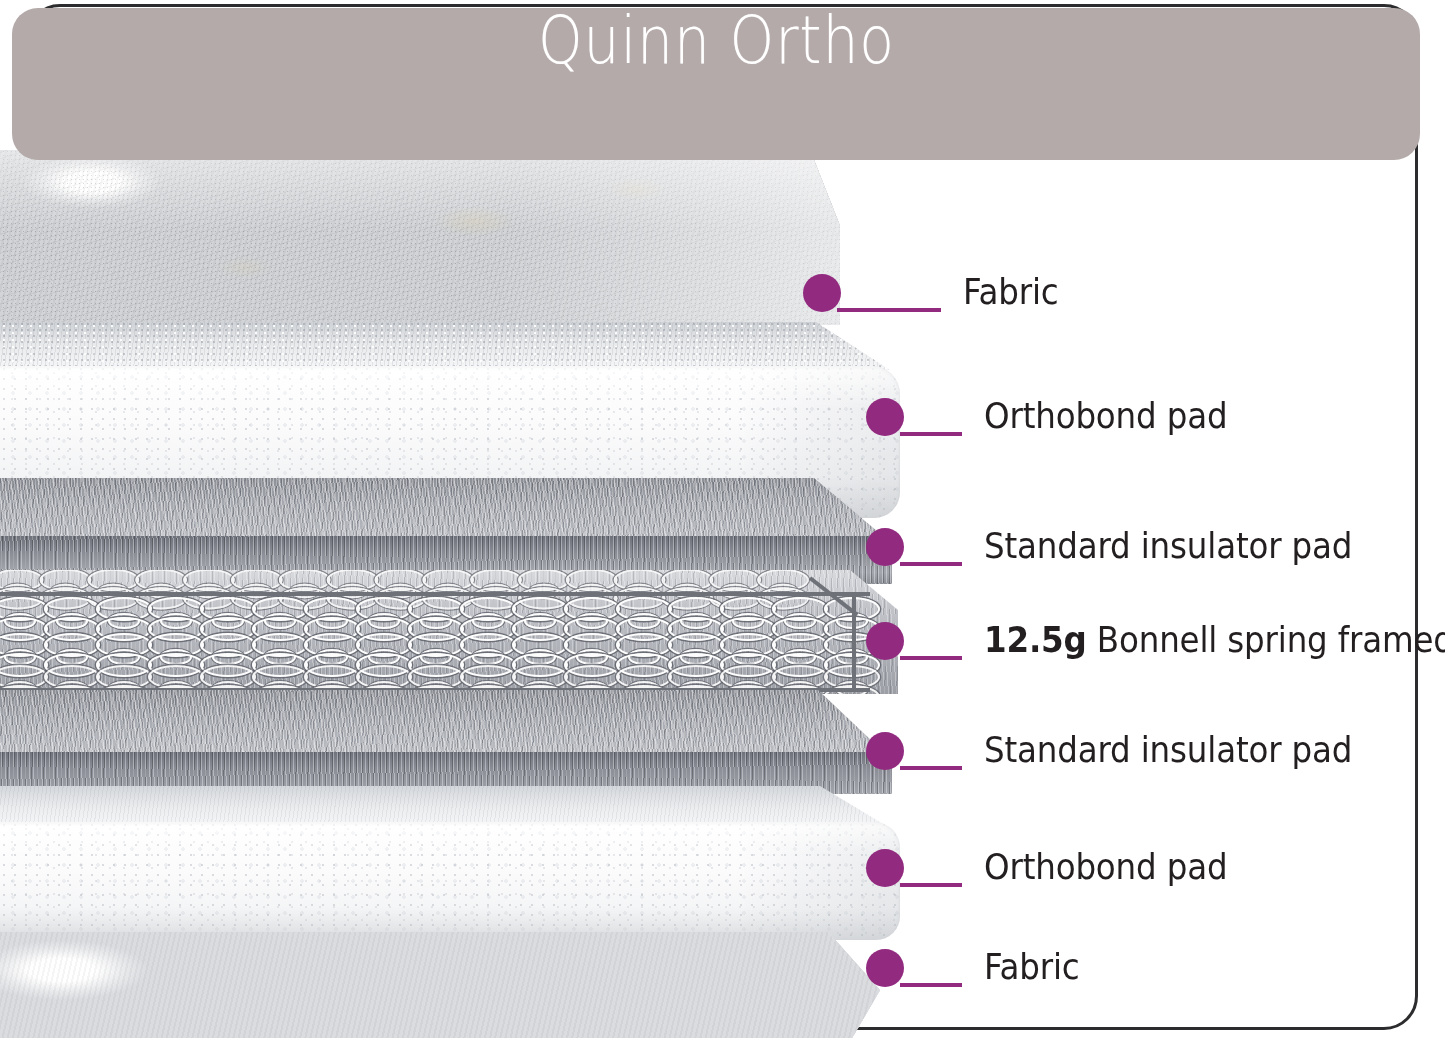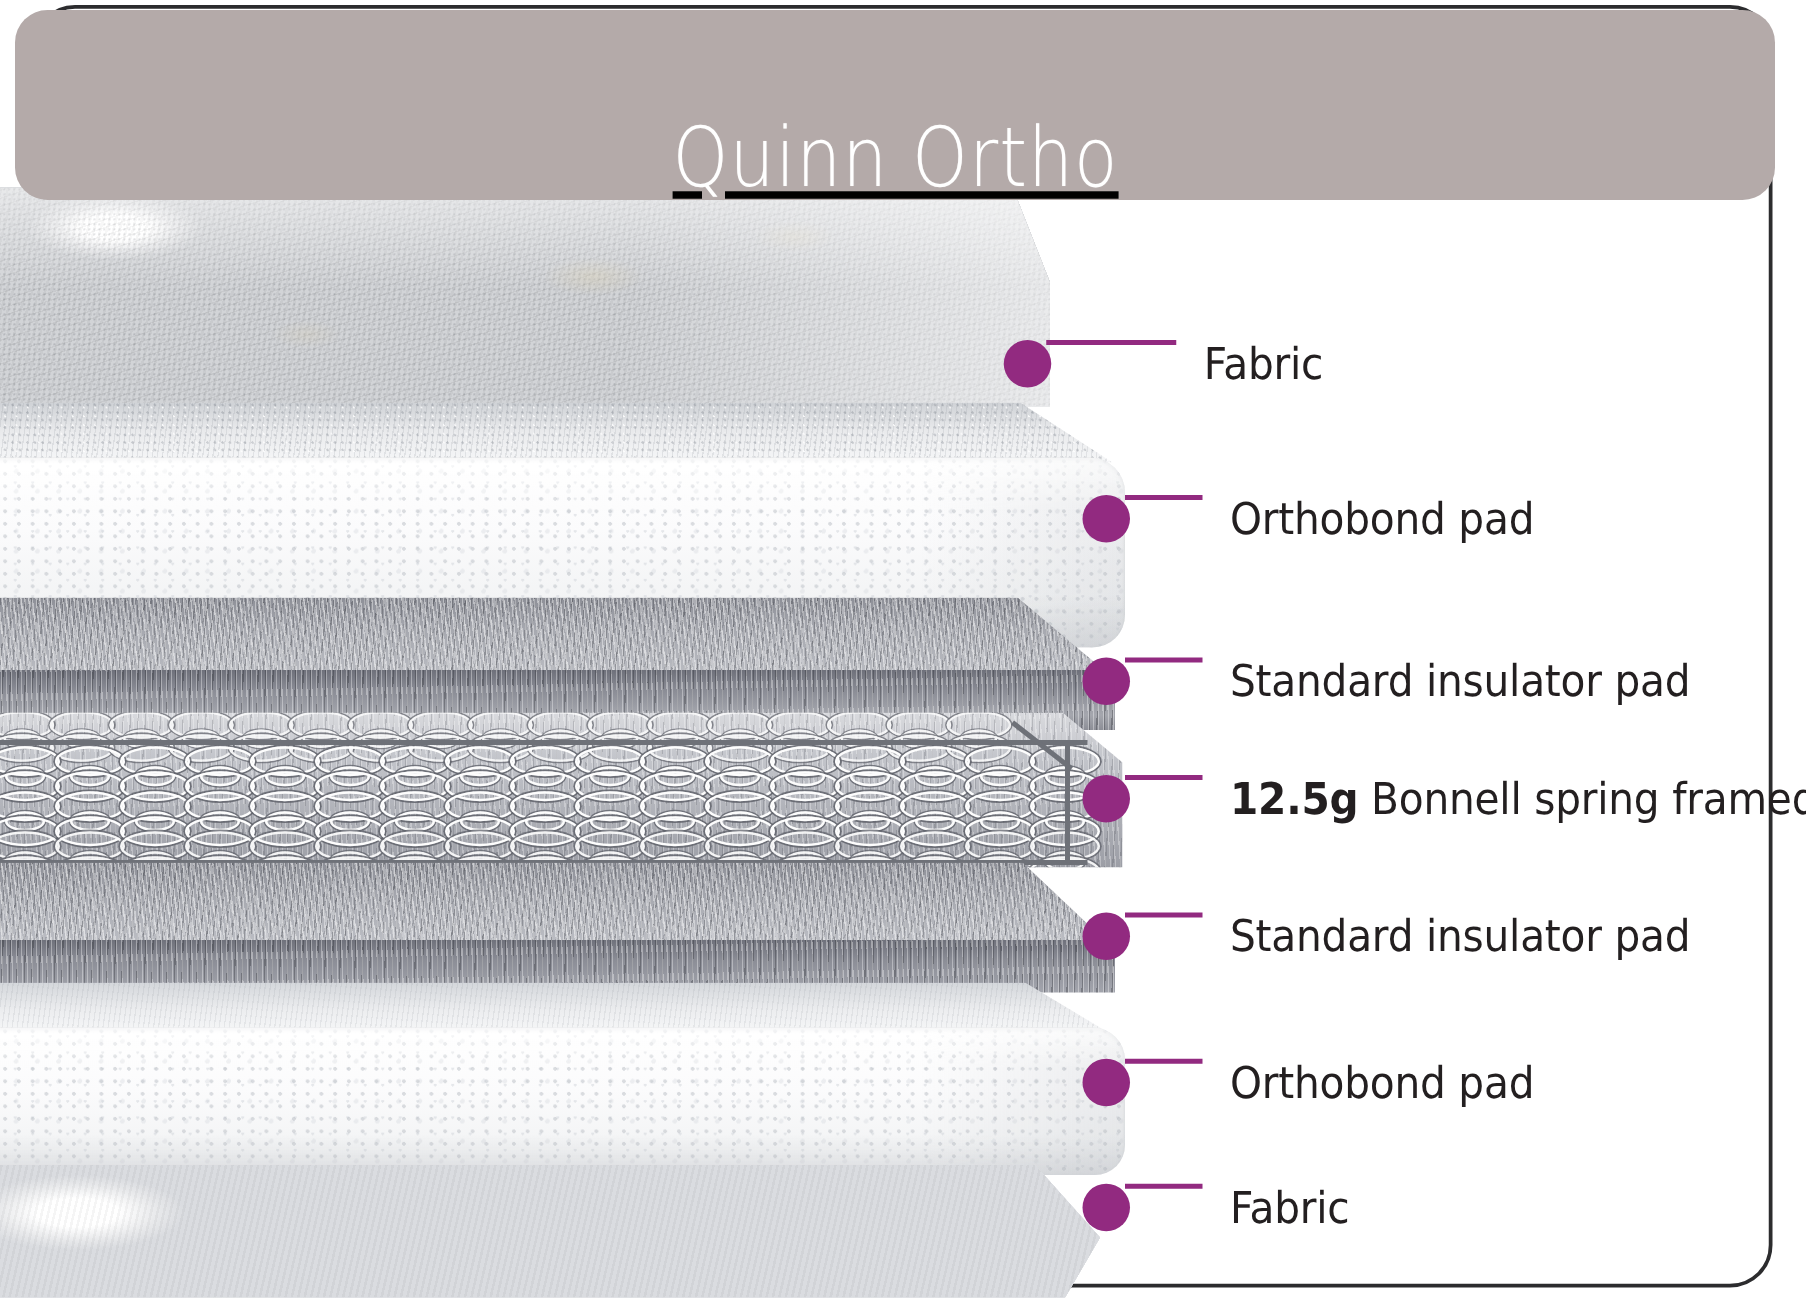"Quinn Ortho" .header { align-items: flex-end -> flex-start; text-decoration: underline -> none }
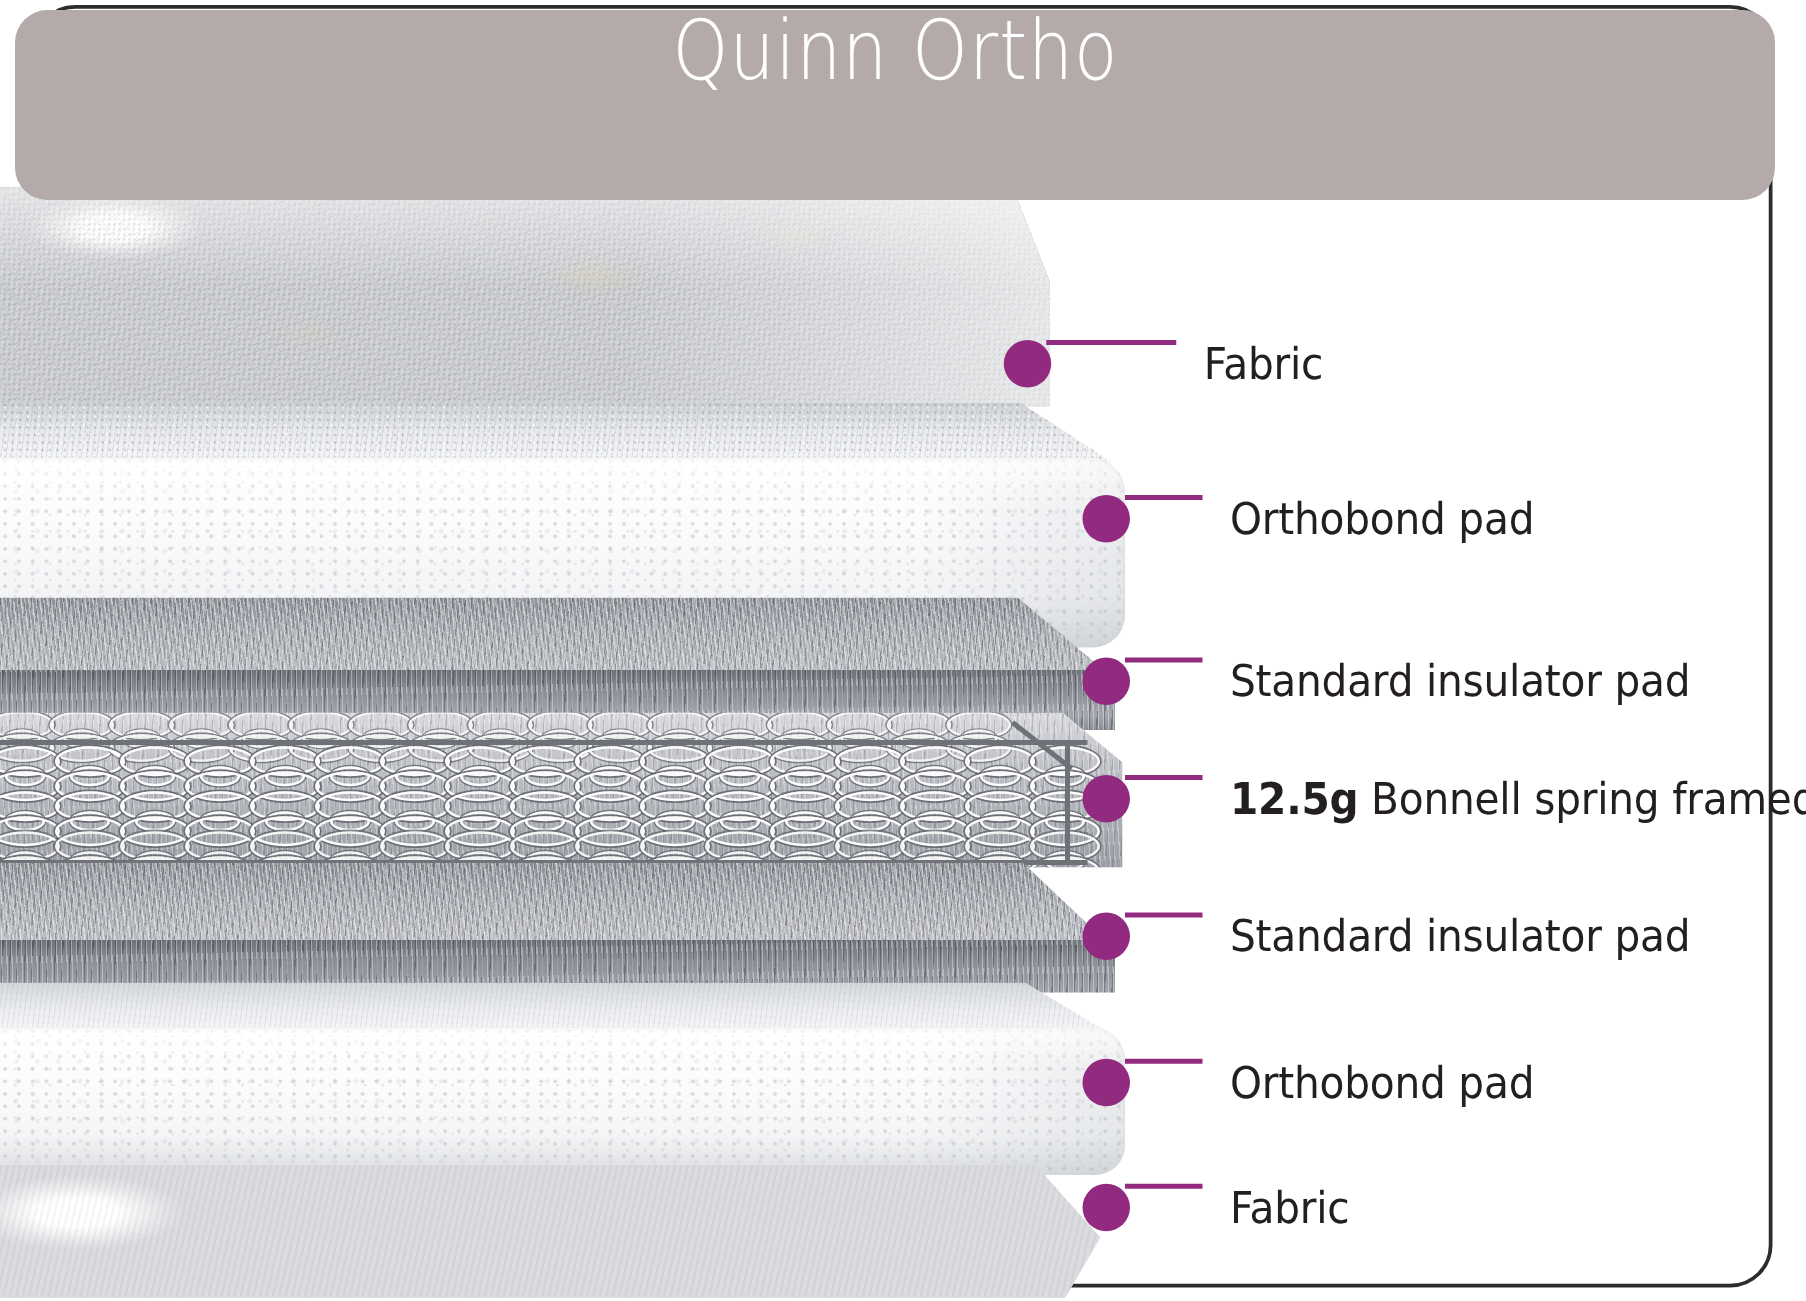"Fabric" .callout { align-items: flex-start -> flex-end }
